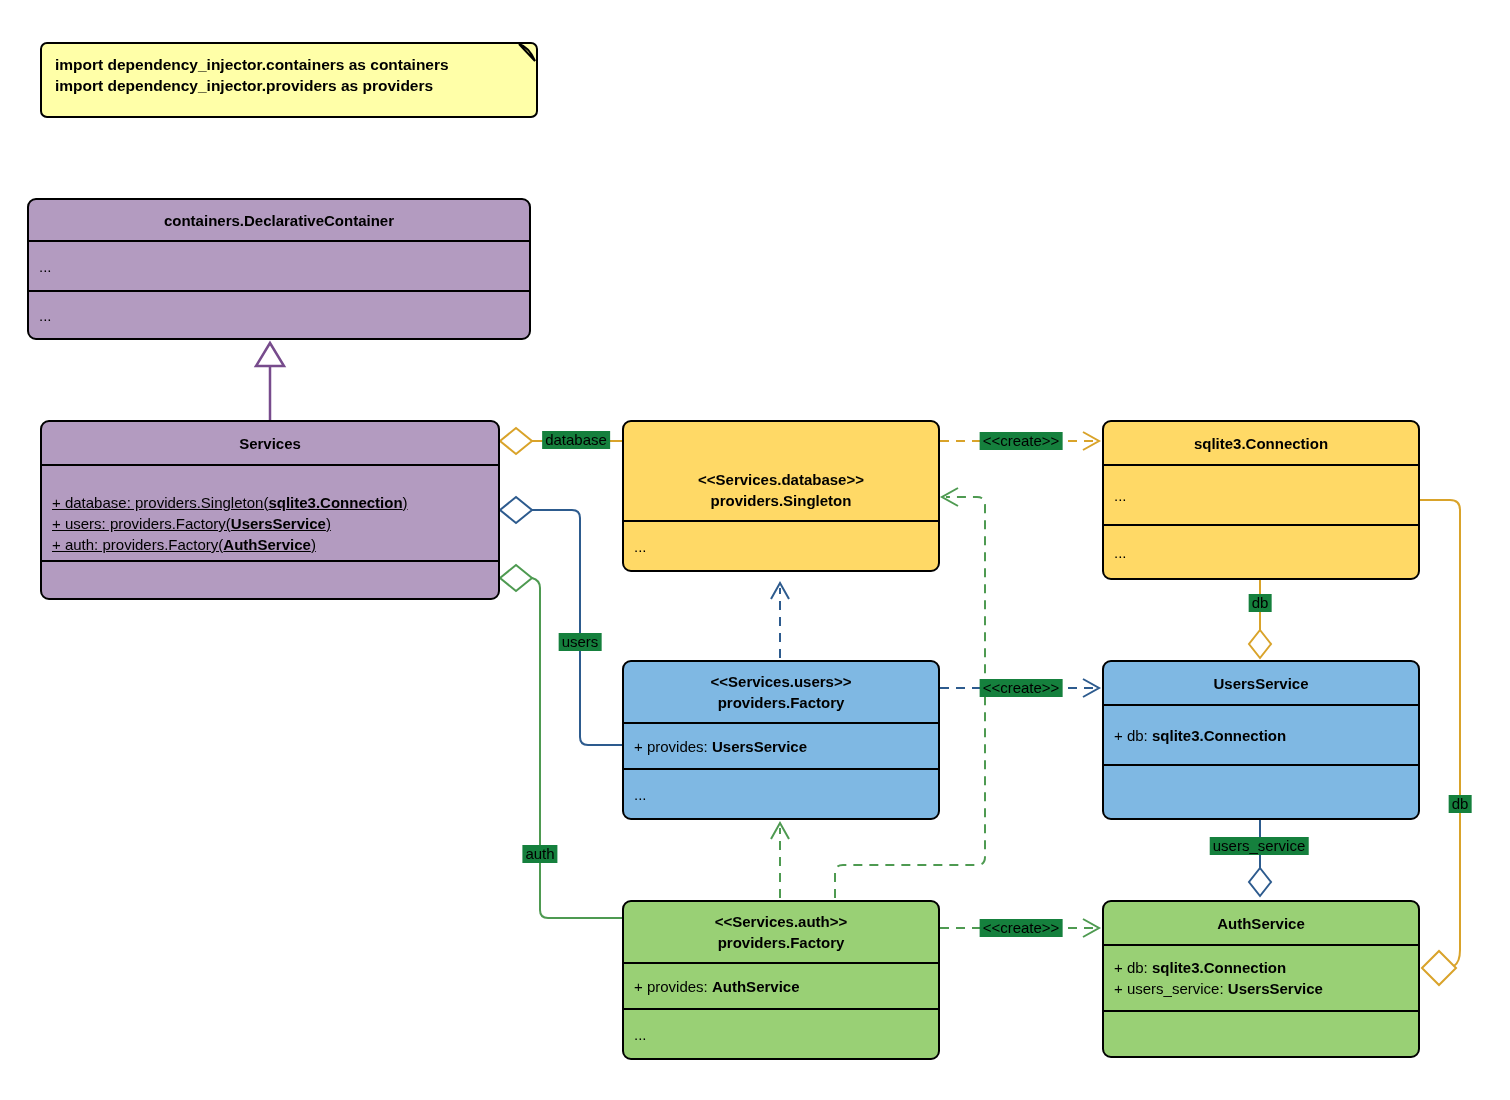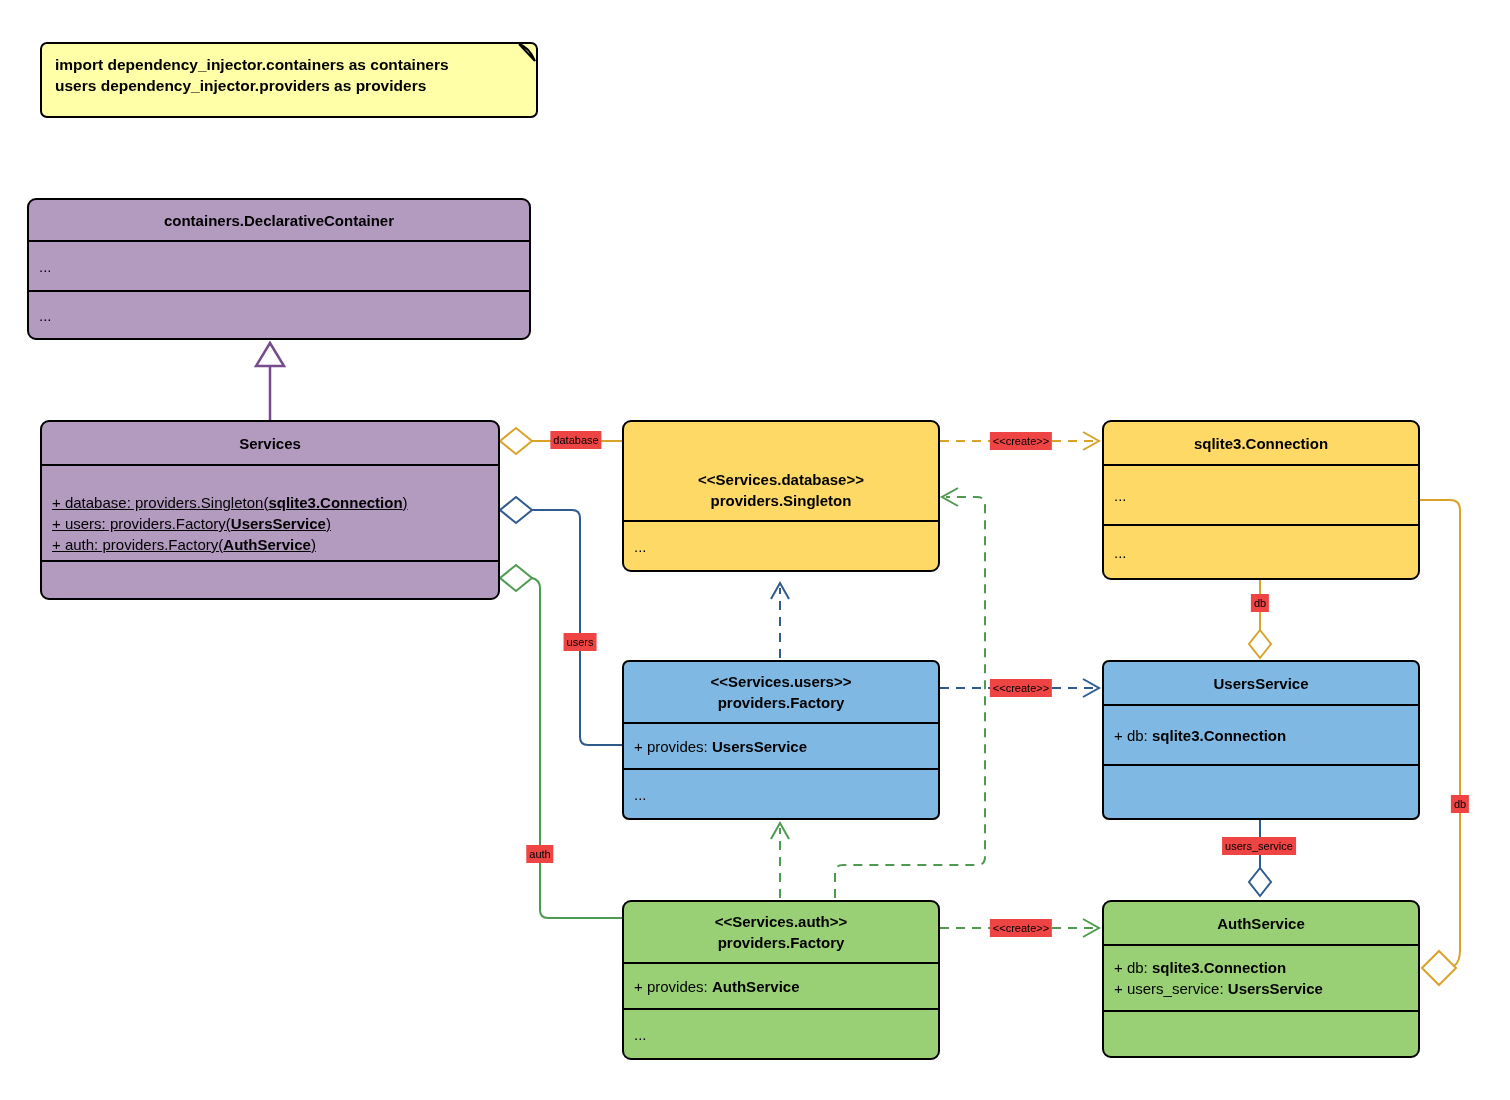"users dependency_injector.providers as" div { text: users -> import }
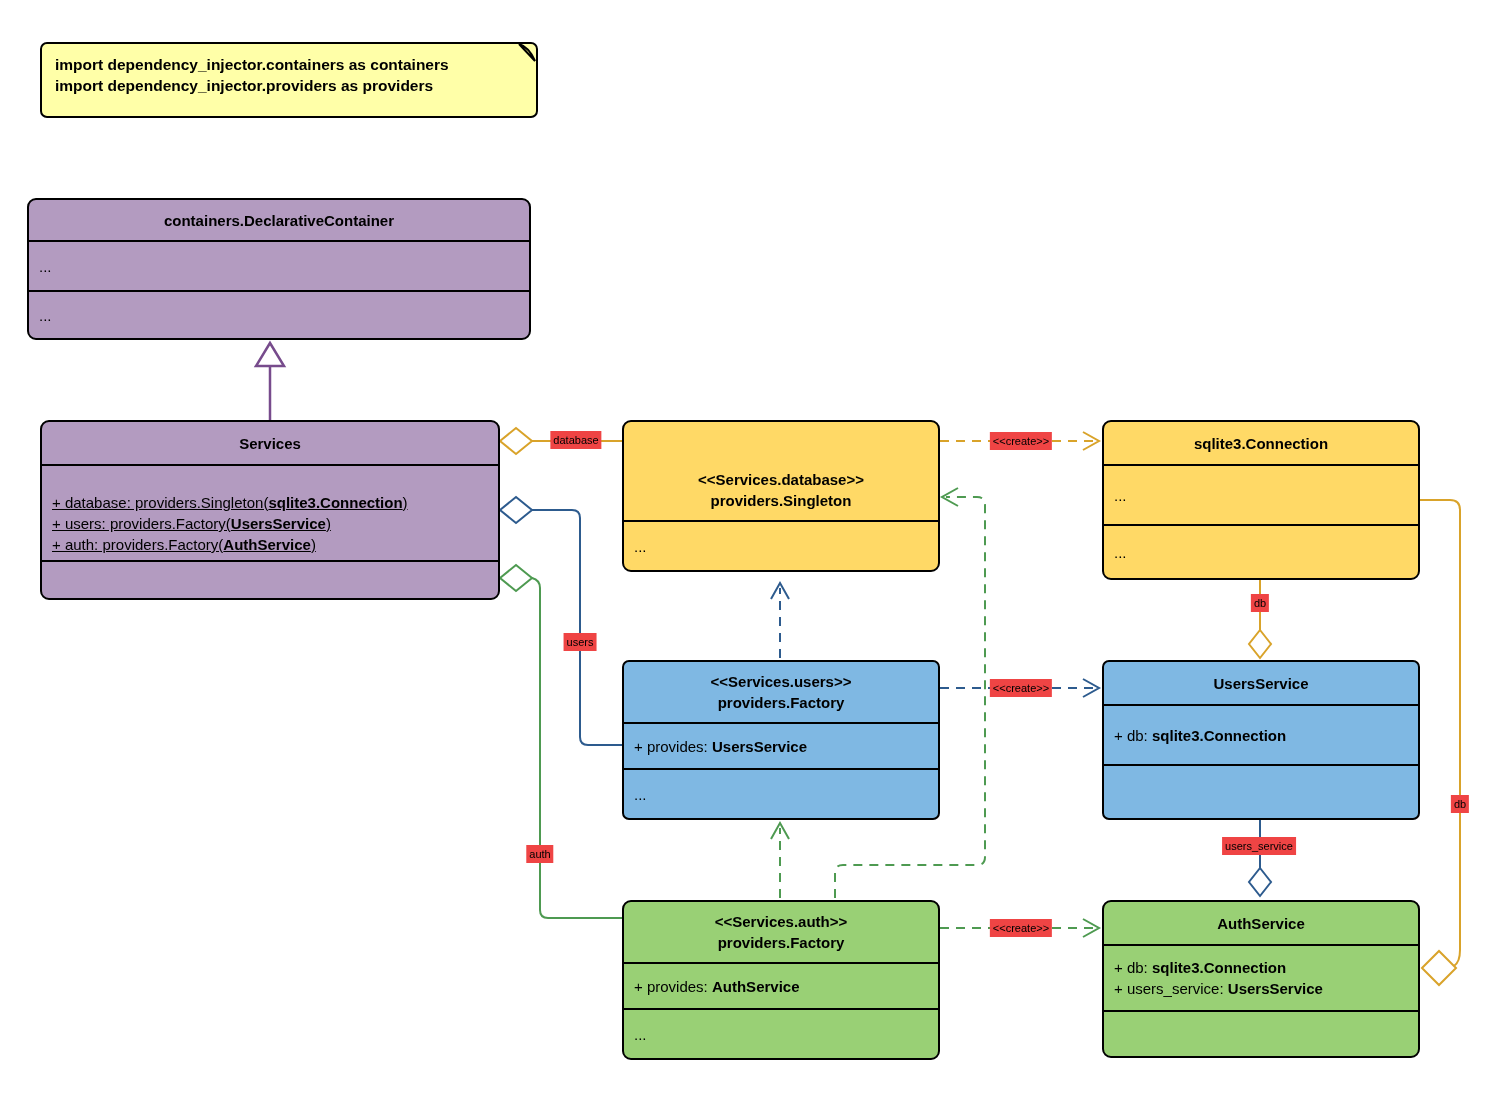"database" .elabel { background: #ef4444 -> #15803d; font-size: 11px -> 15px }
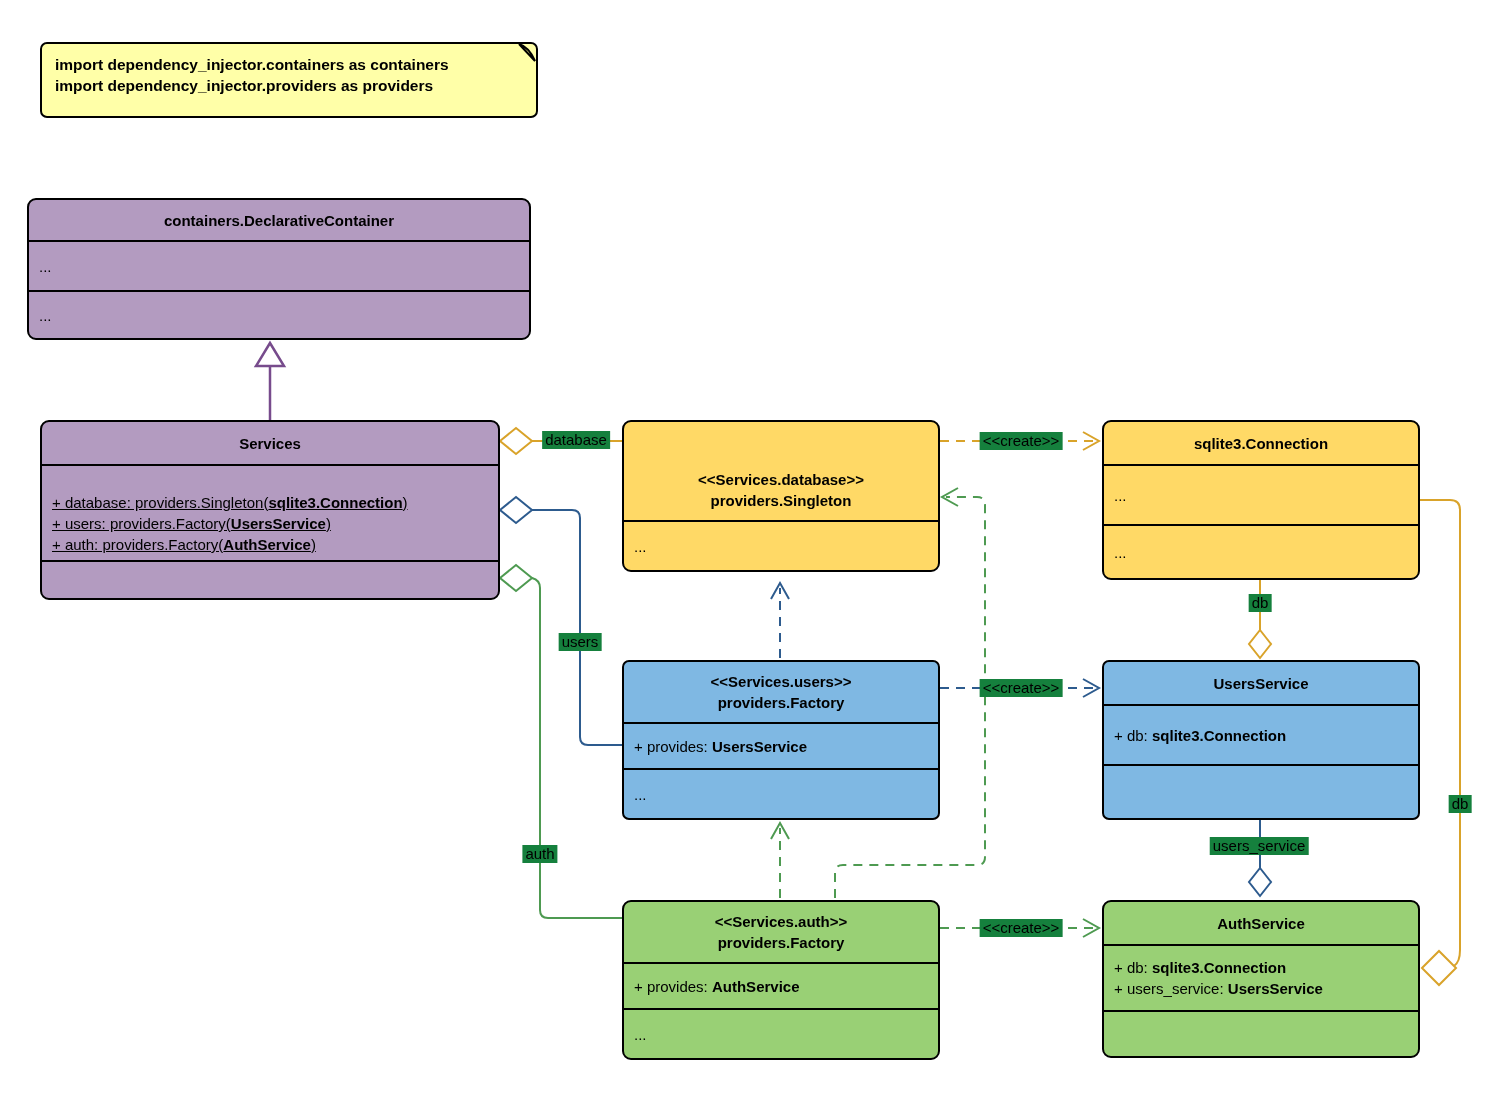"<<Services.users>>" .blue { border-radius: 7px -> none }
